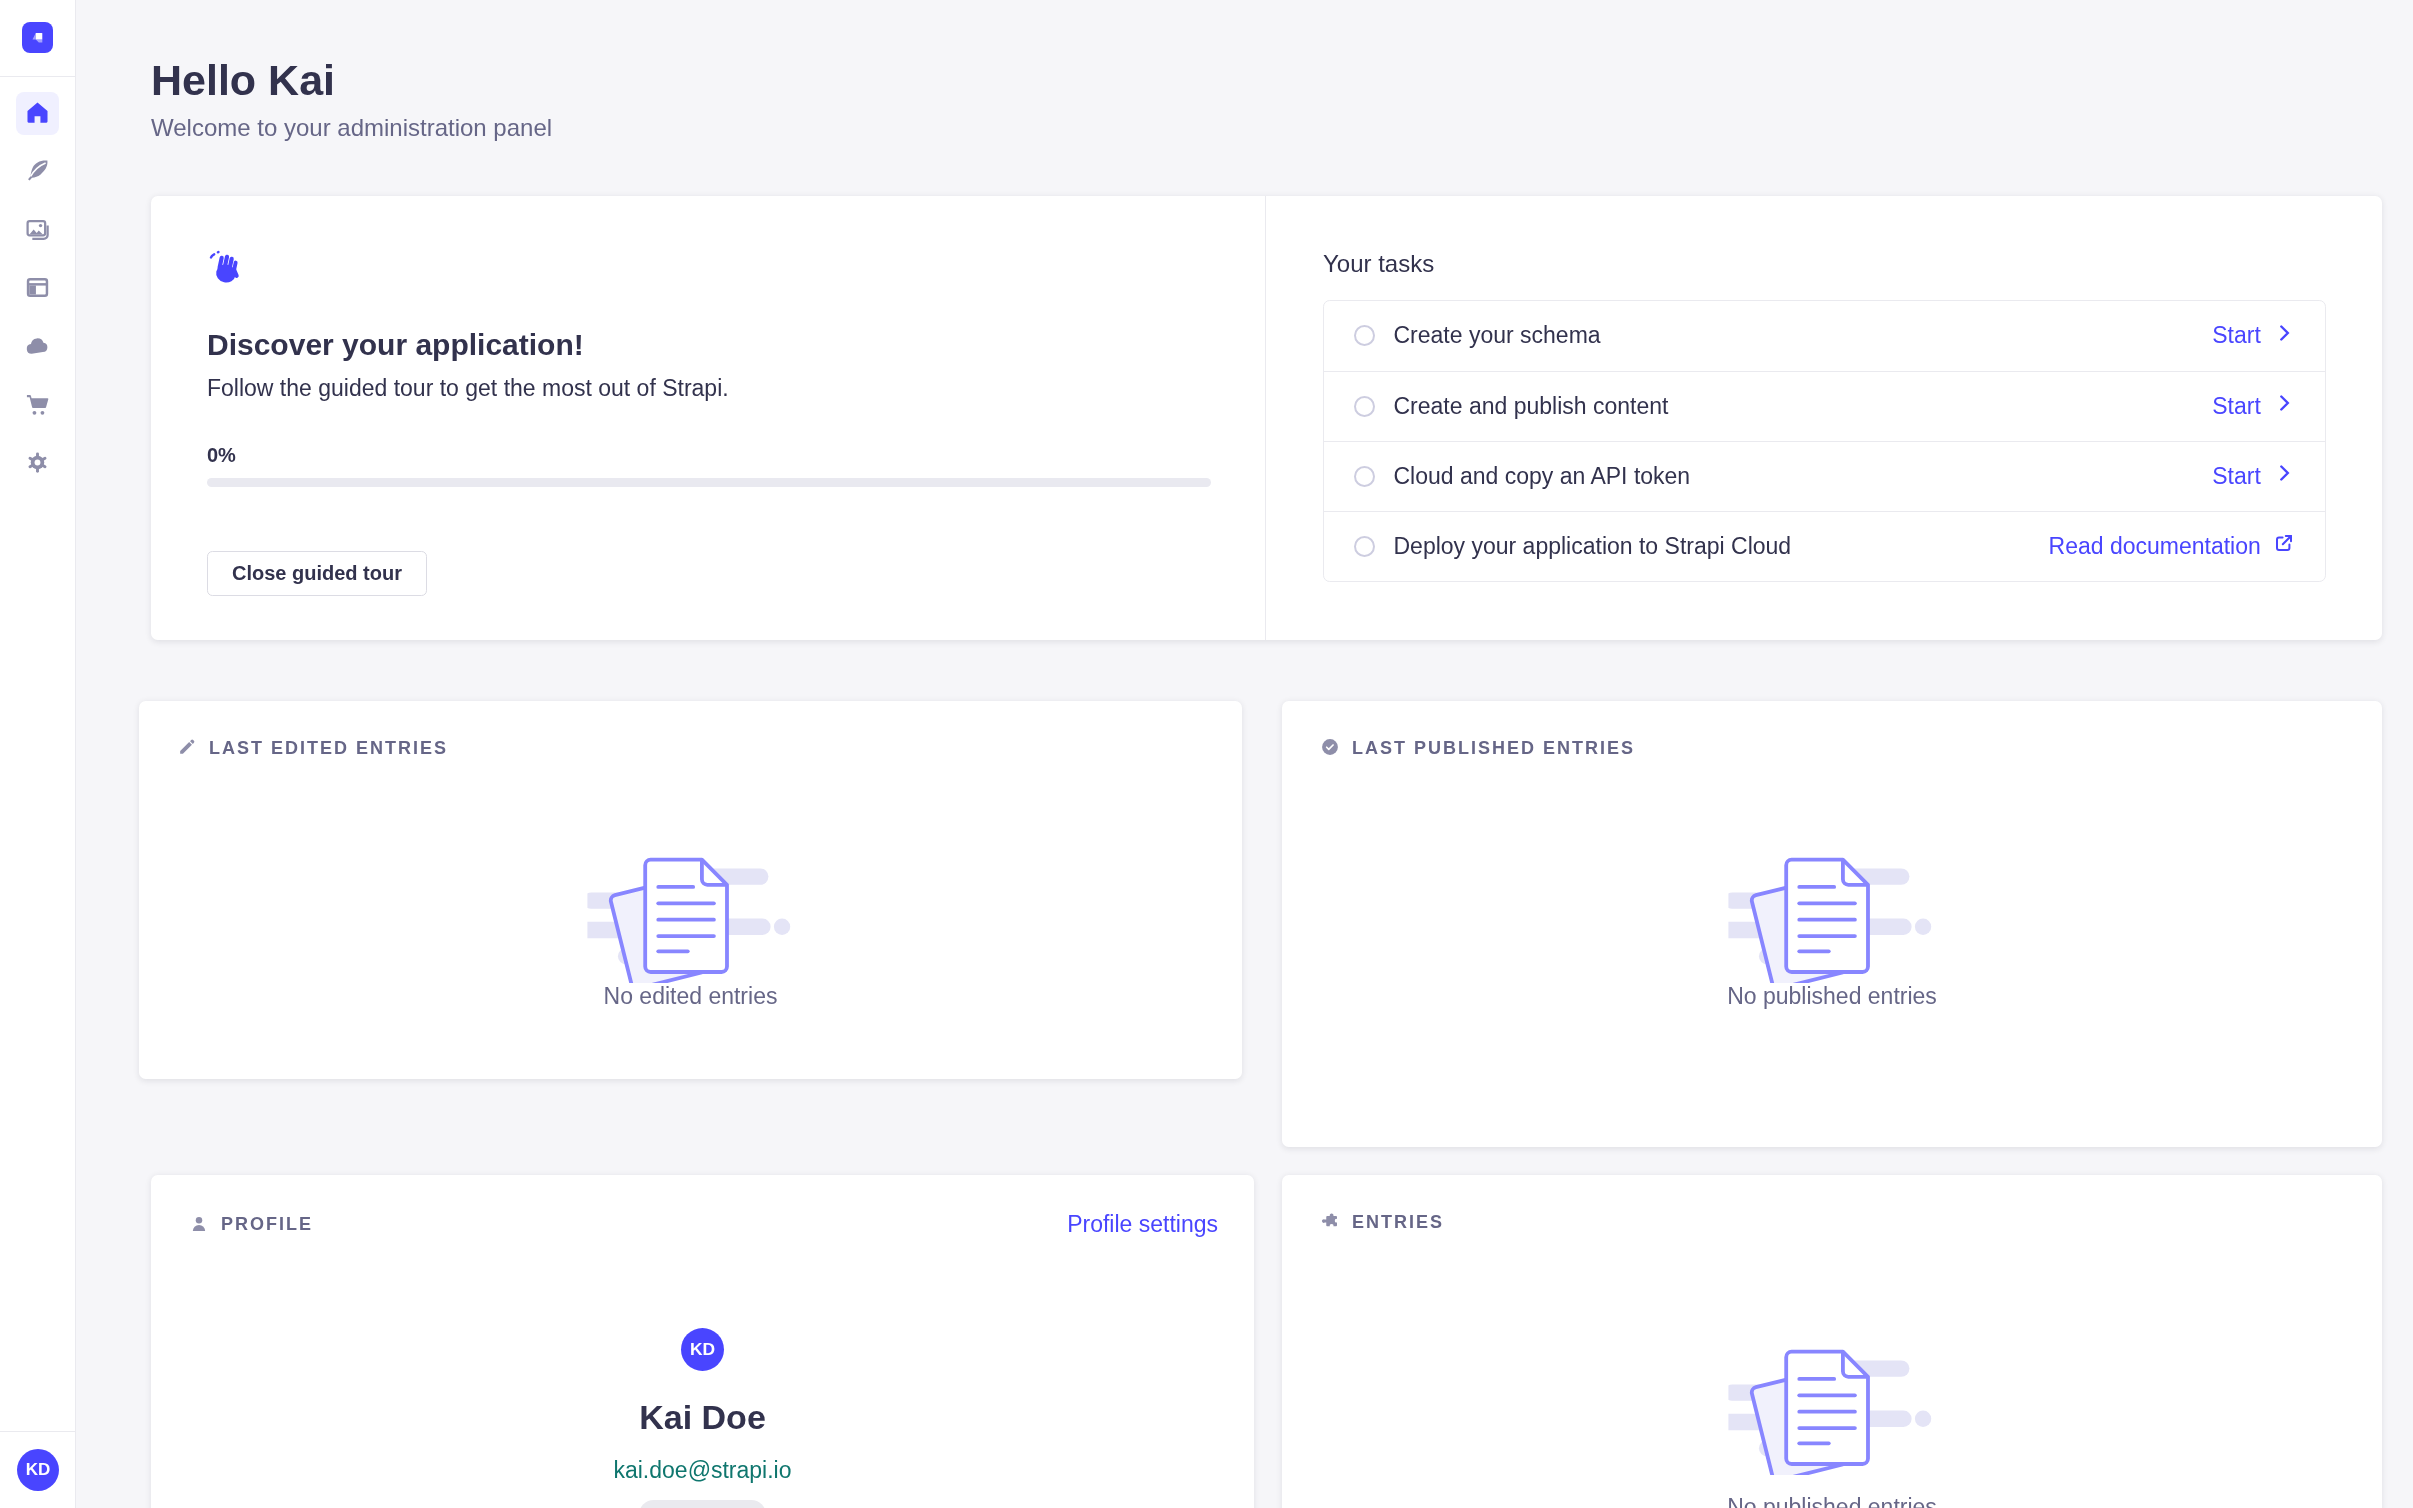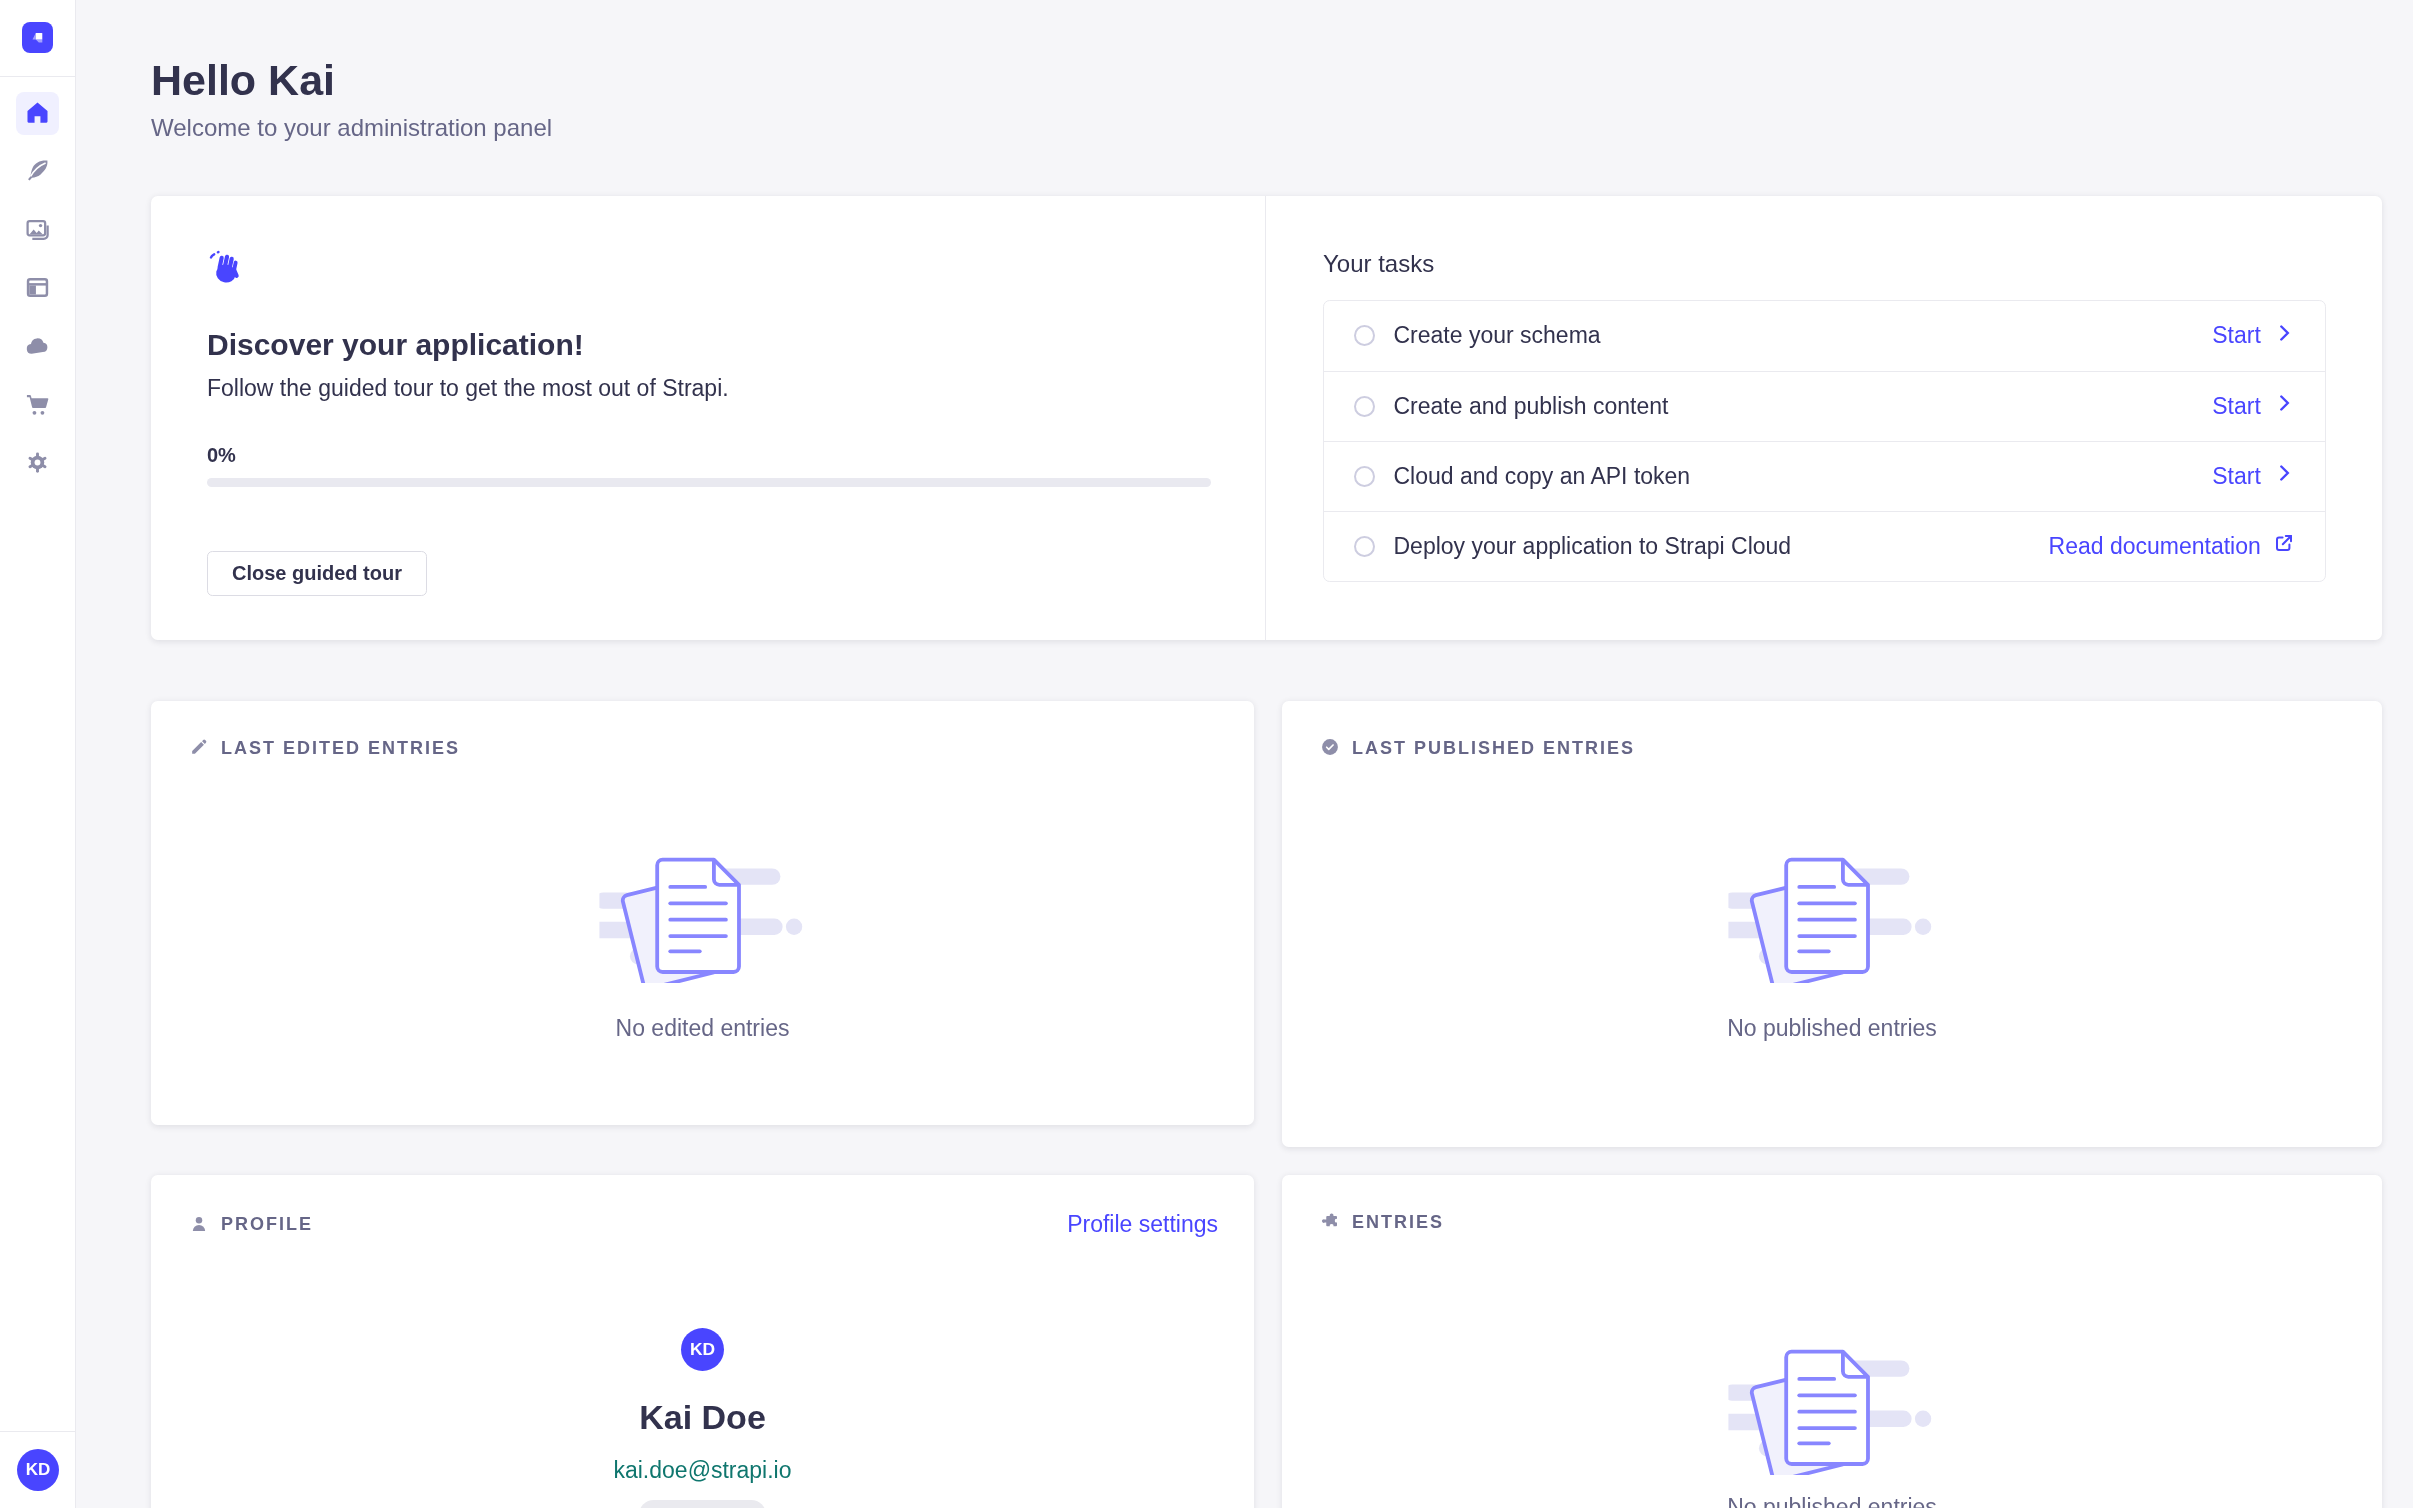"LAST EDITED ENTRIES" #w-edited { height: 424px -> 378px; left: 151px -> 139px }
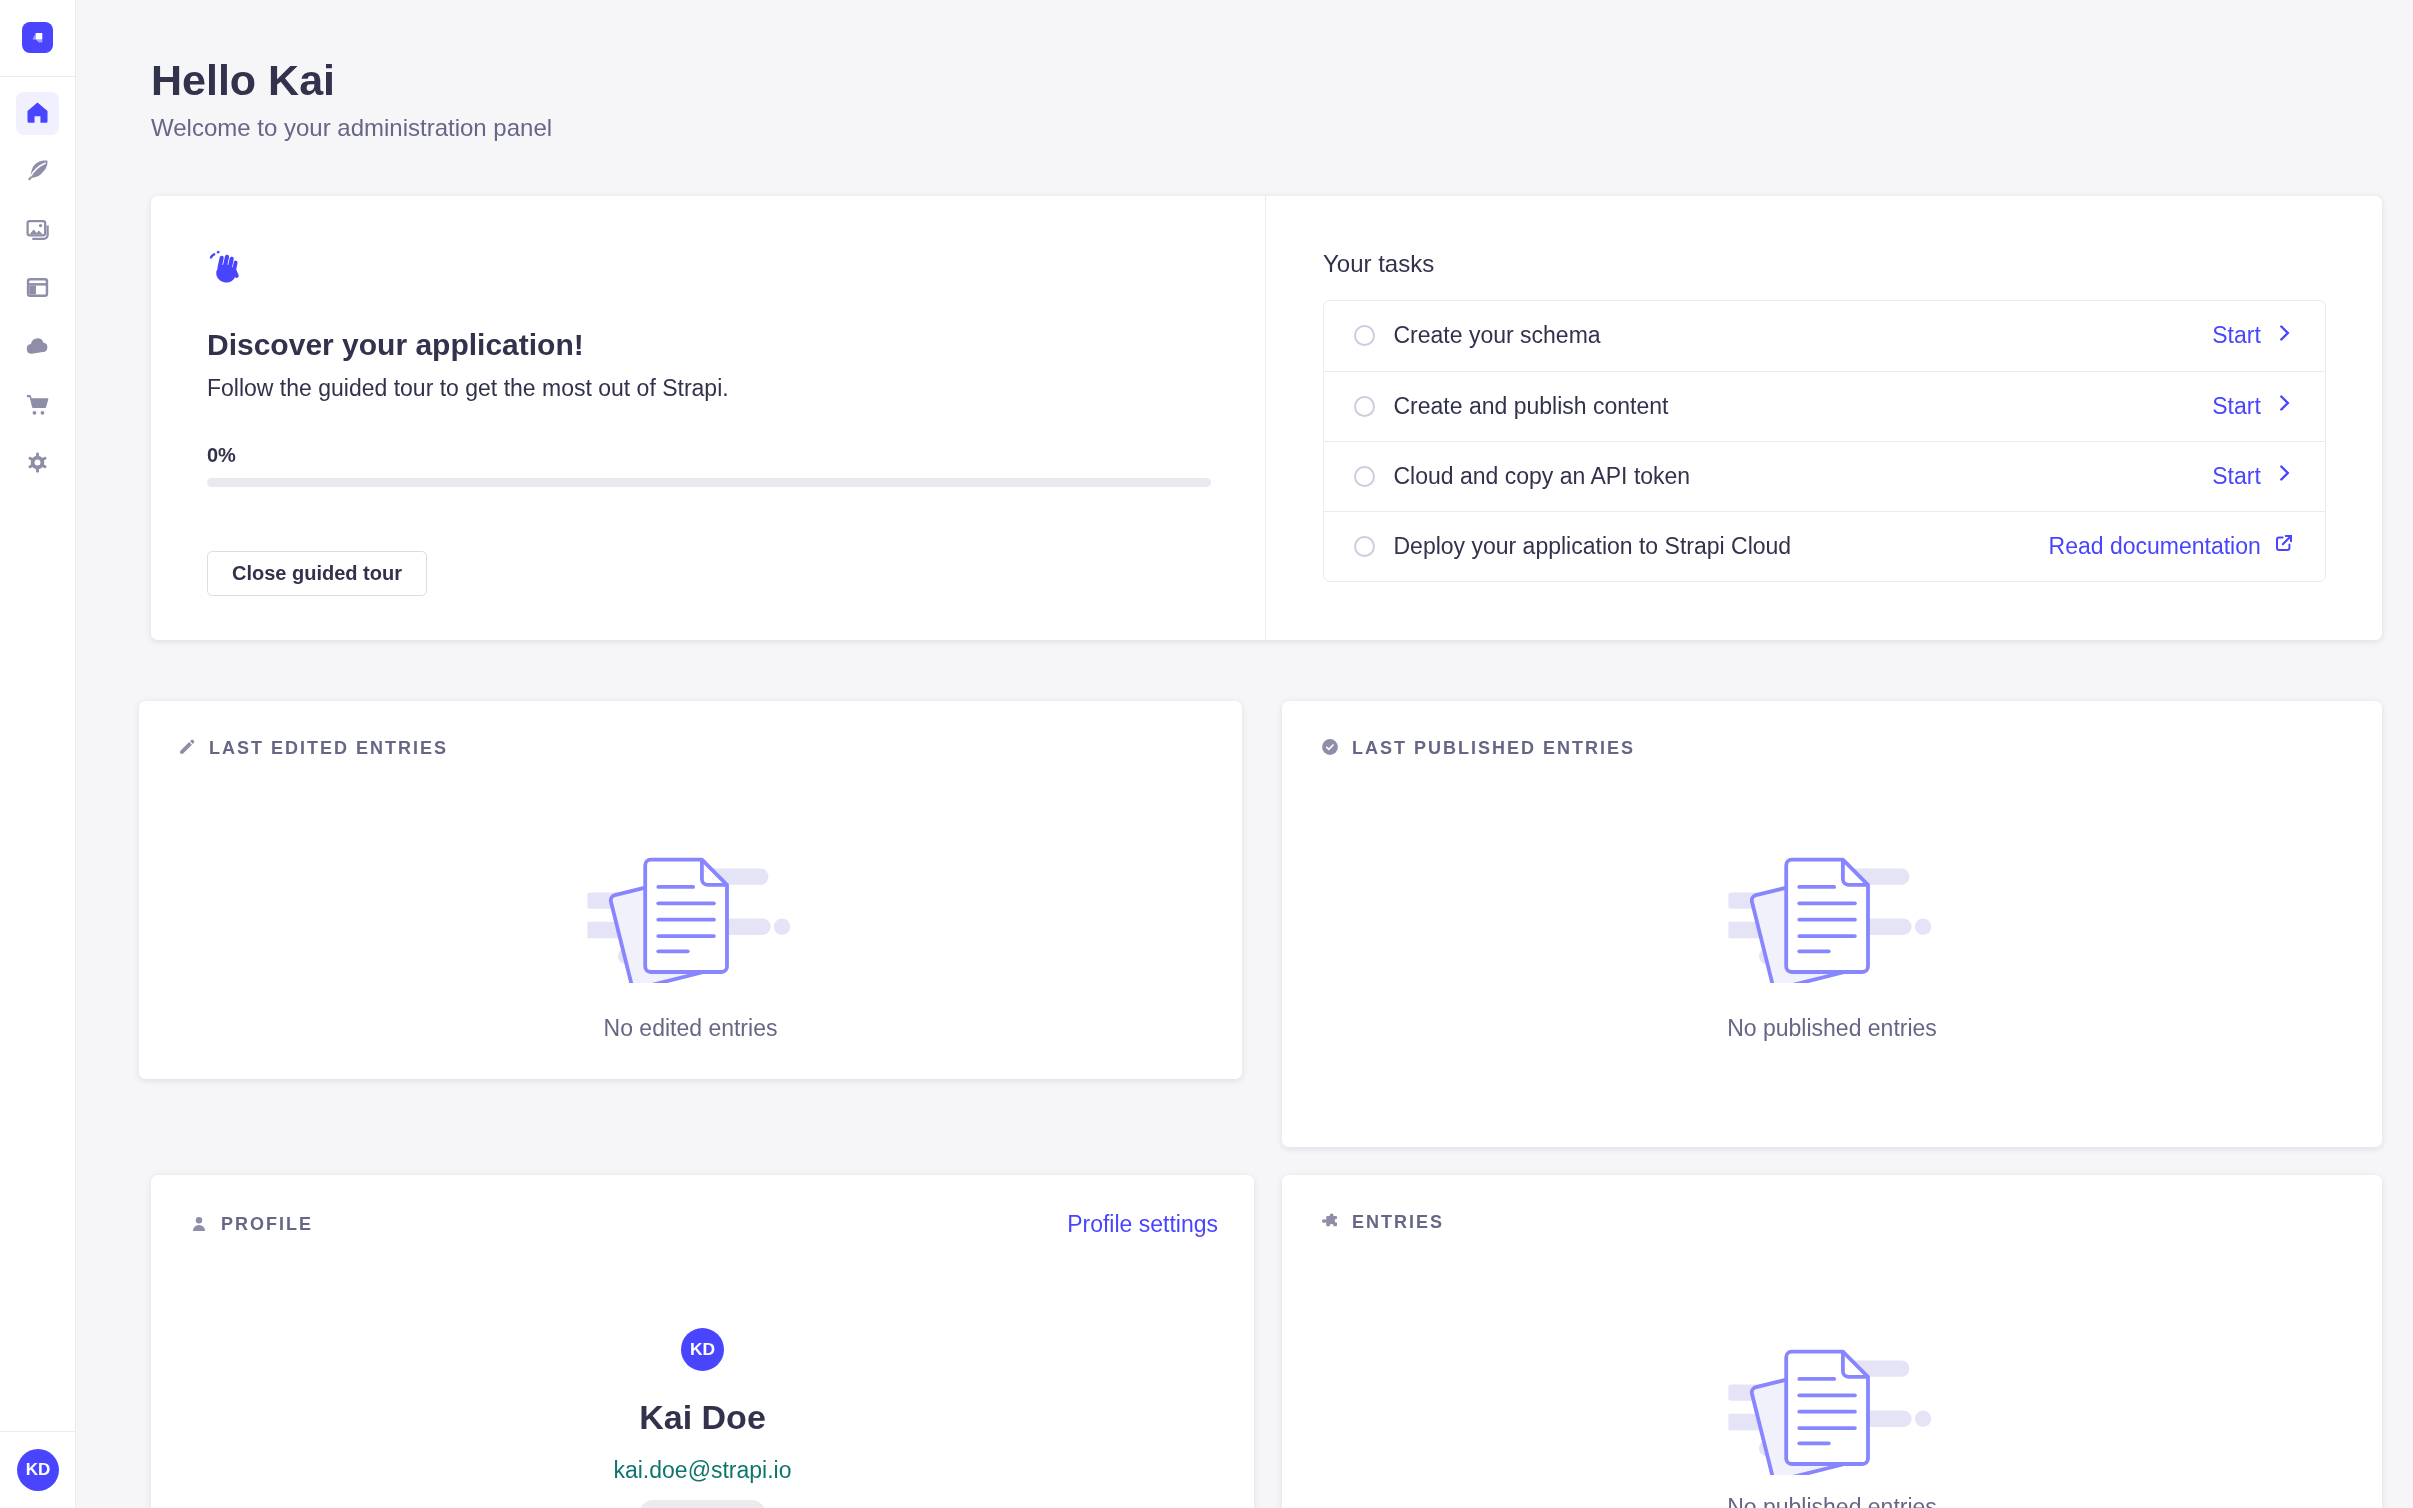"No edited entries" .empty-caption { margin-top: 32px -> none }
